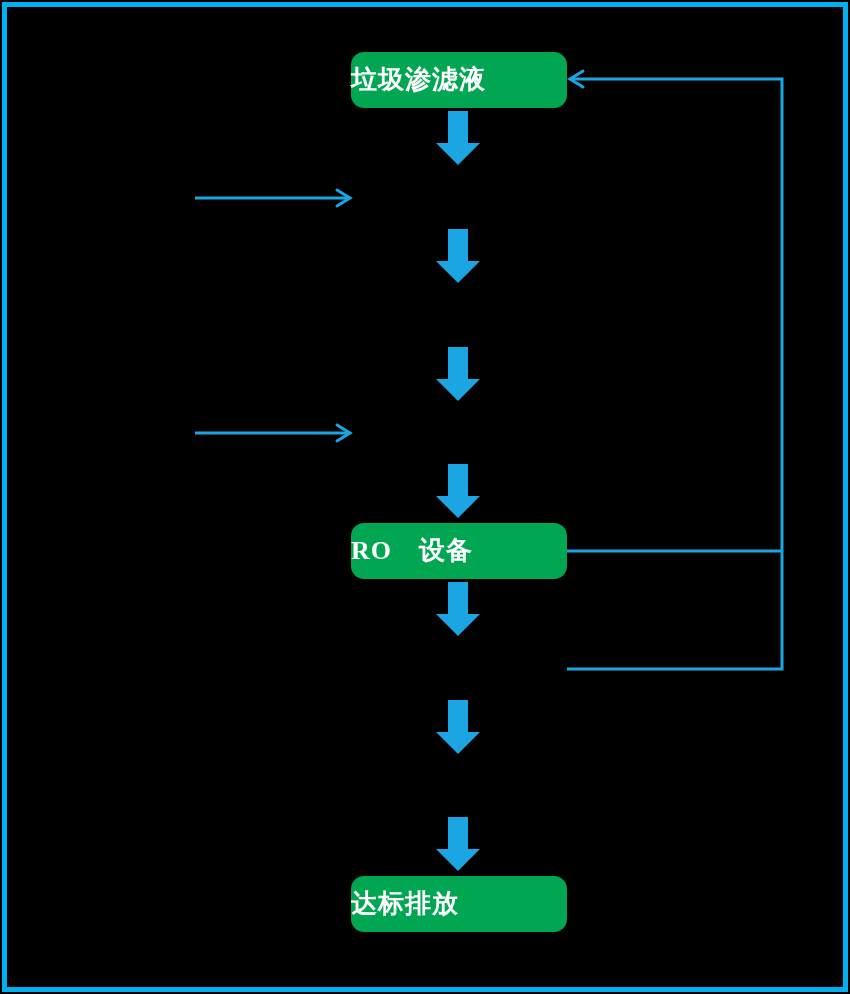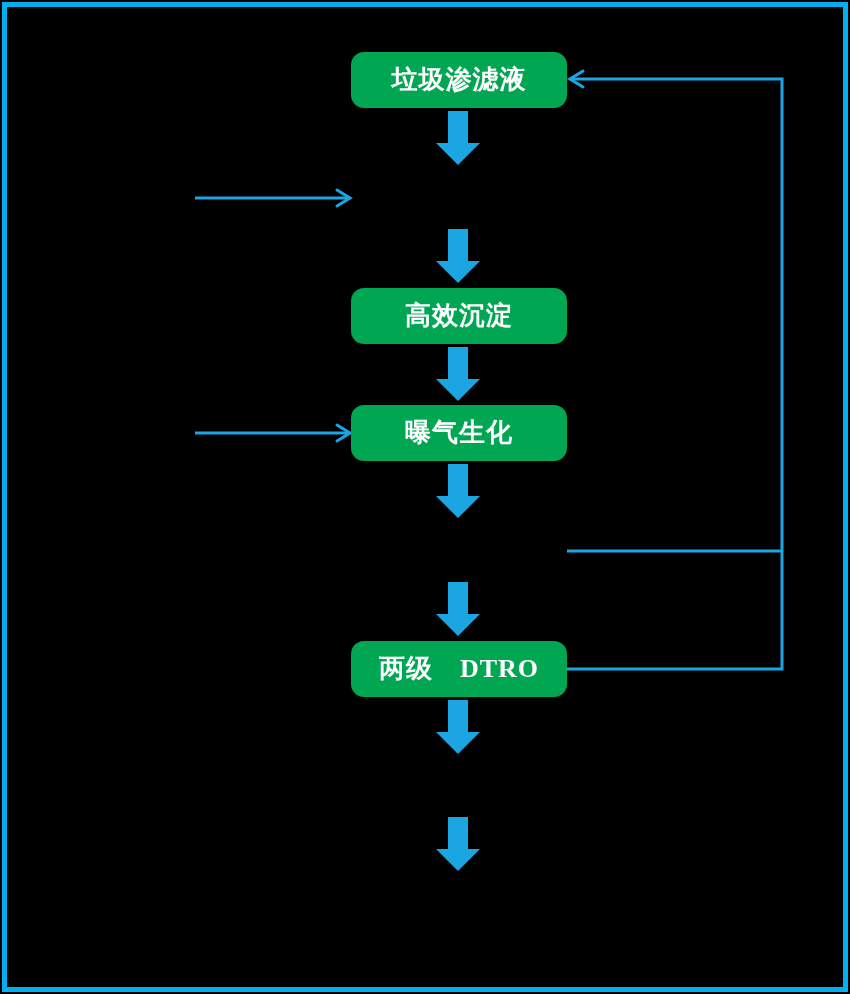"垃圾渗滤液" .node { justify-content: center -> flex-start }
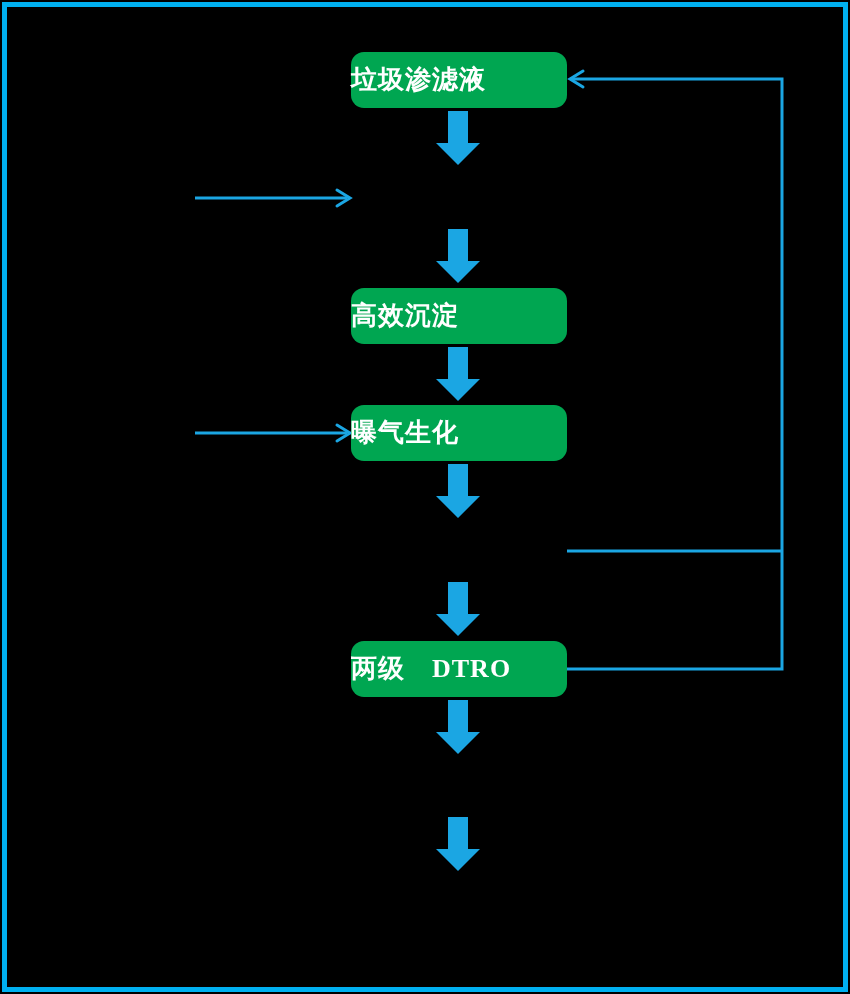"高效沉淀" div.node { html: <div> <span>高效沉淀</span> </div> -> none }
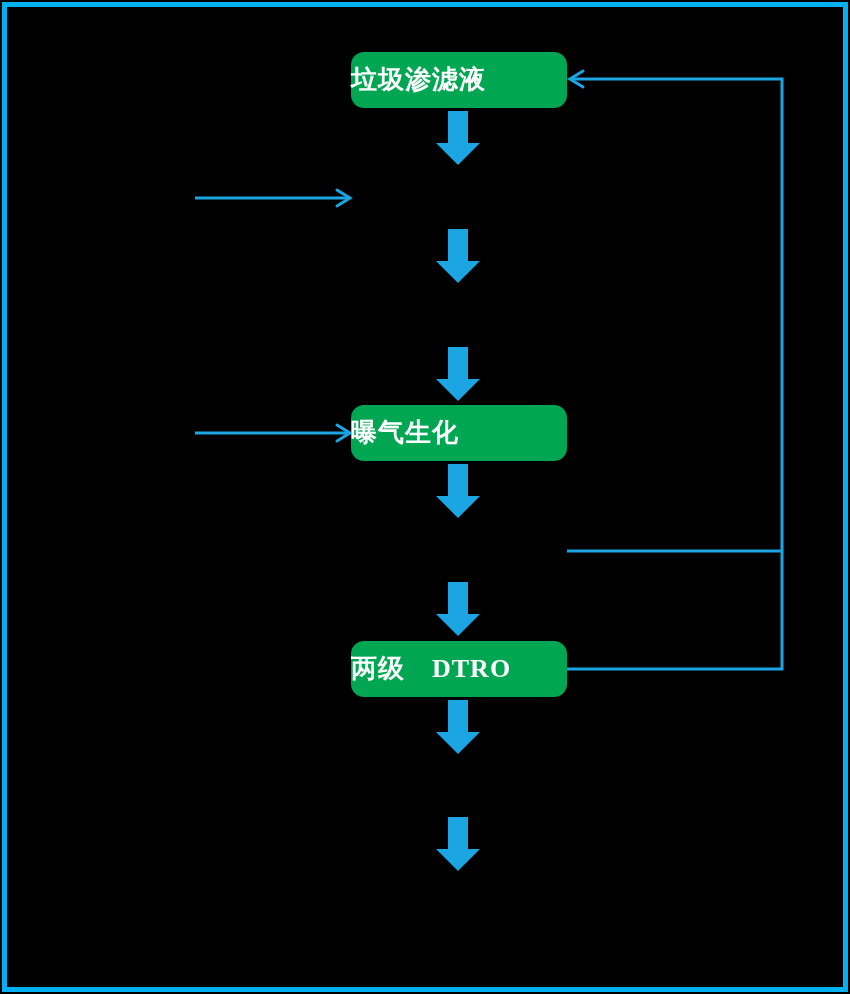"曝气生化" div.node { html: <div> <span>曝气生化</span> </div> -> none }
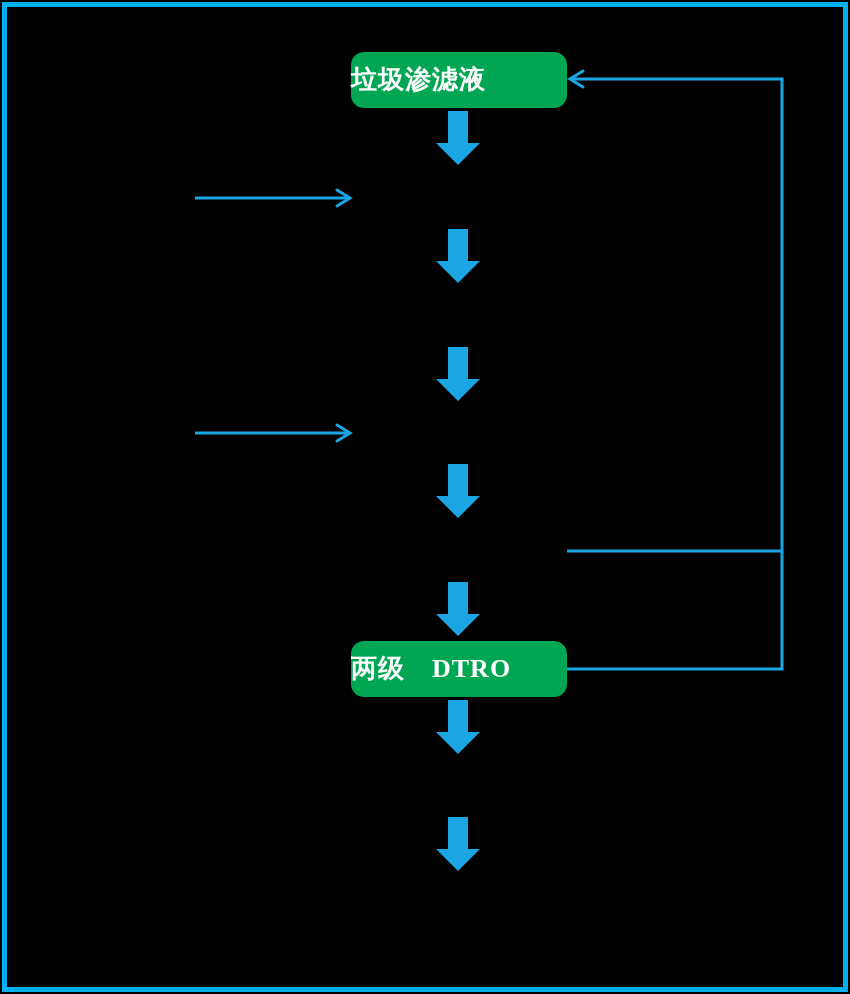"RO 设备" div.node { html: none -> <div> <span>RO 设备</span> </div> }
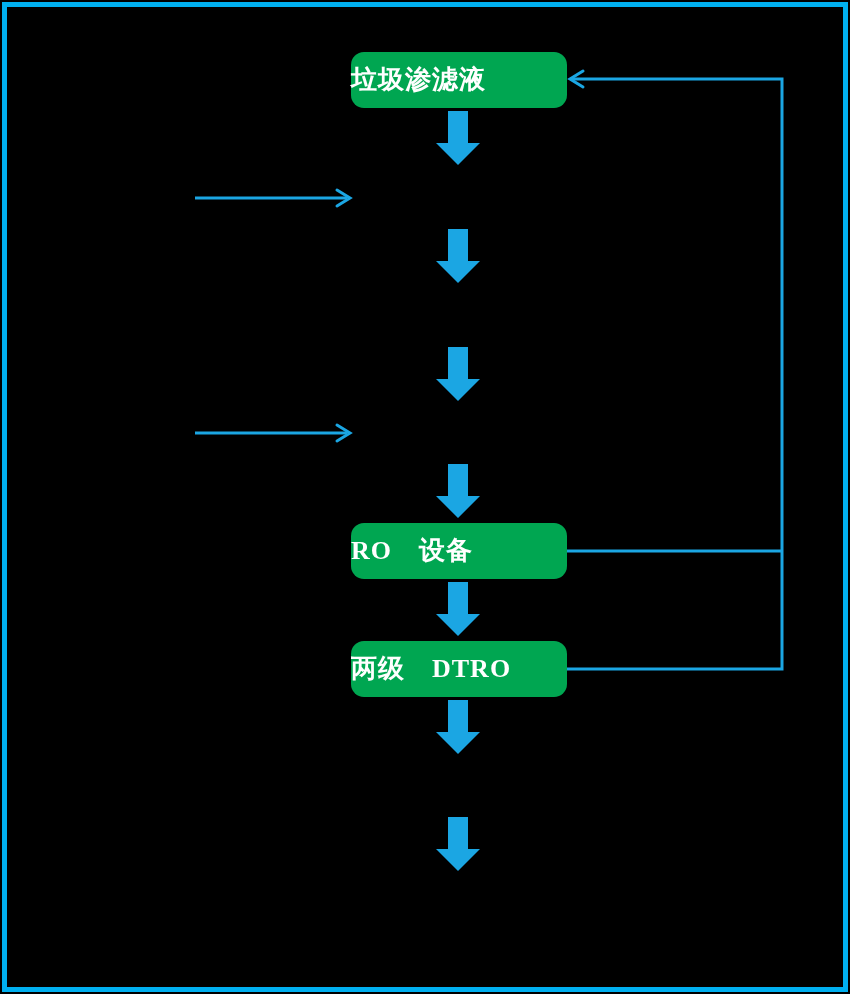"两级 DTRO" div.node { html: <div> <span>两级 DTRO</span> </div> -> none }
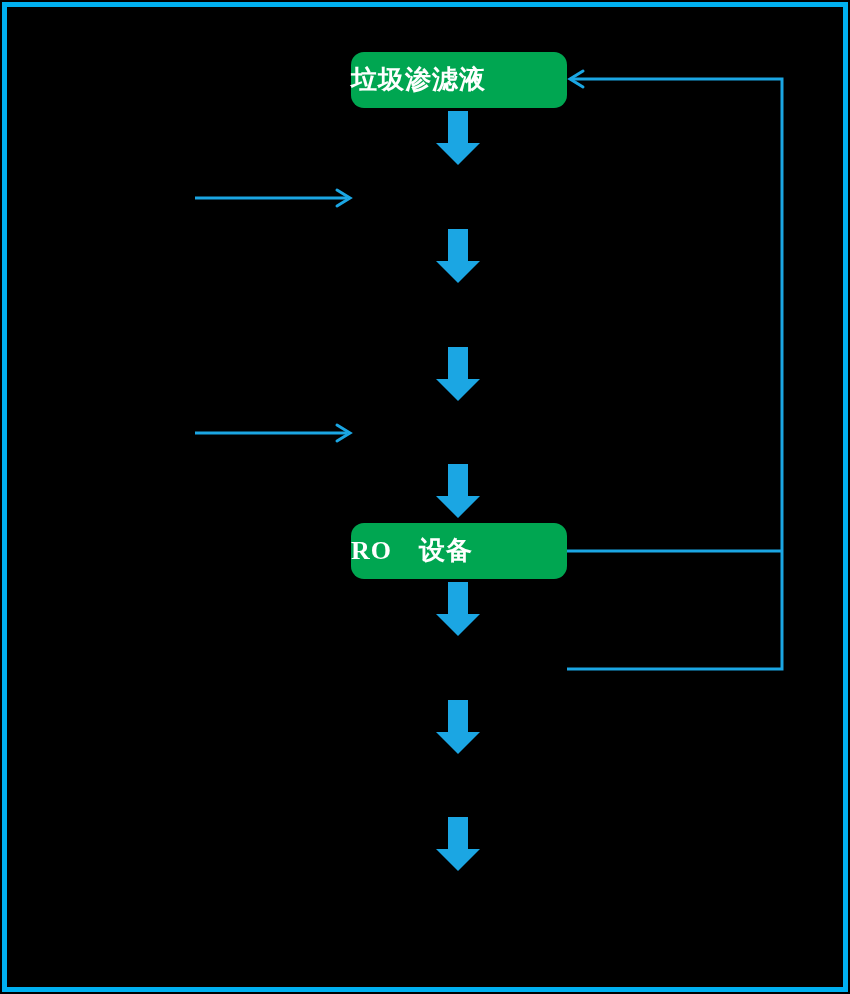"达标排放" div.node { html: none -> <div> <span>达标排放</span> </div> }
